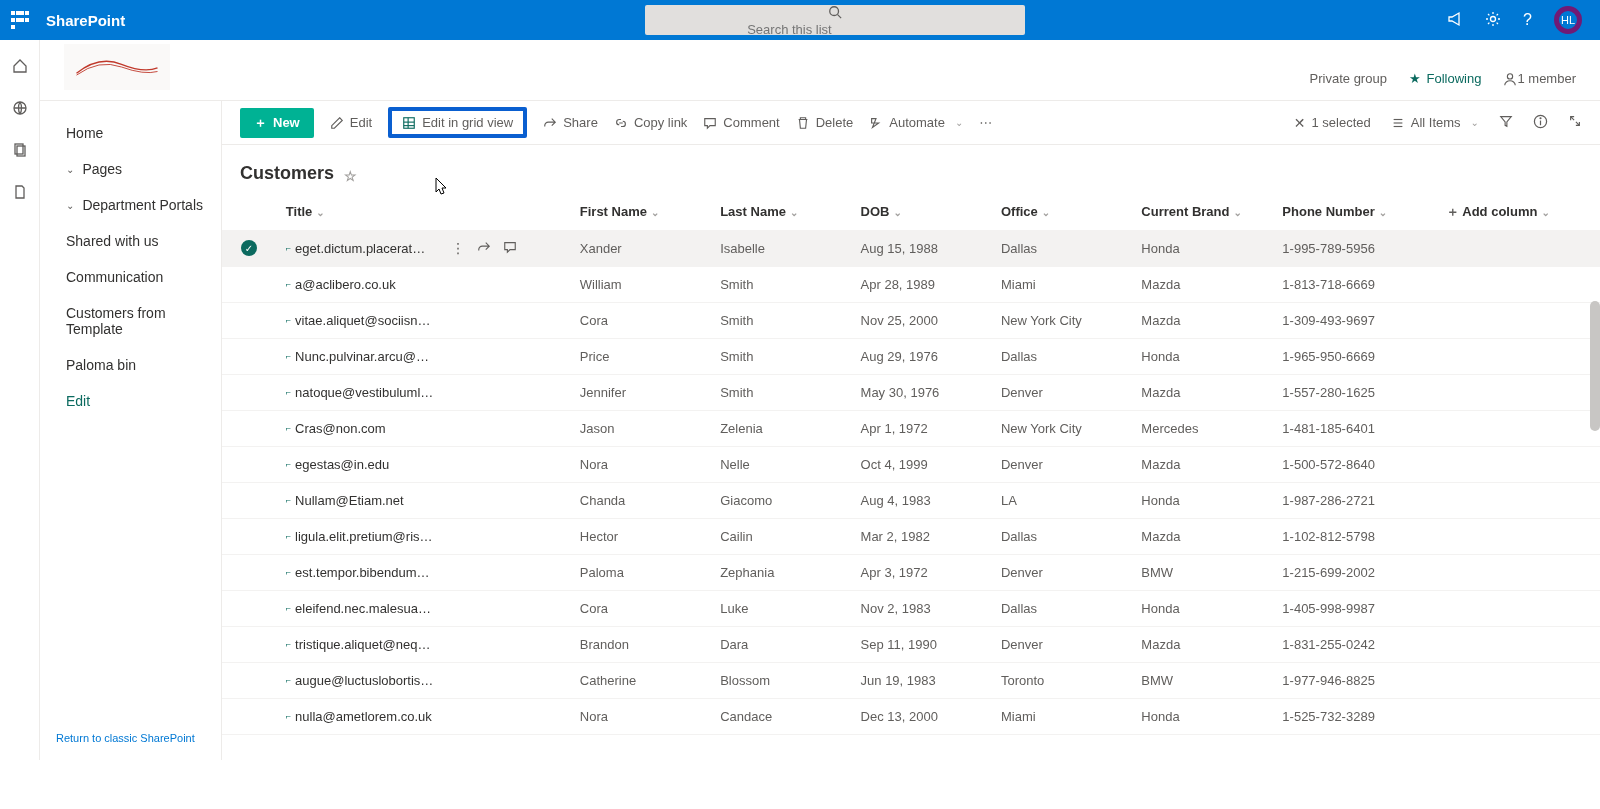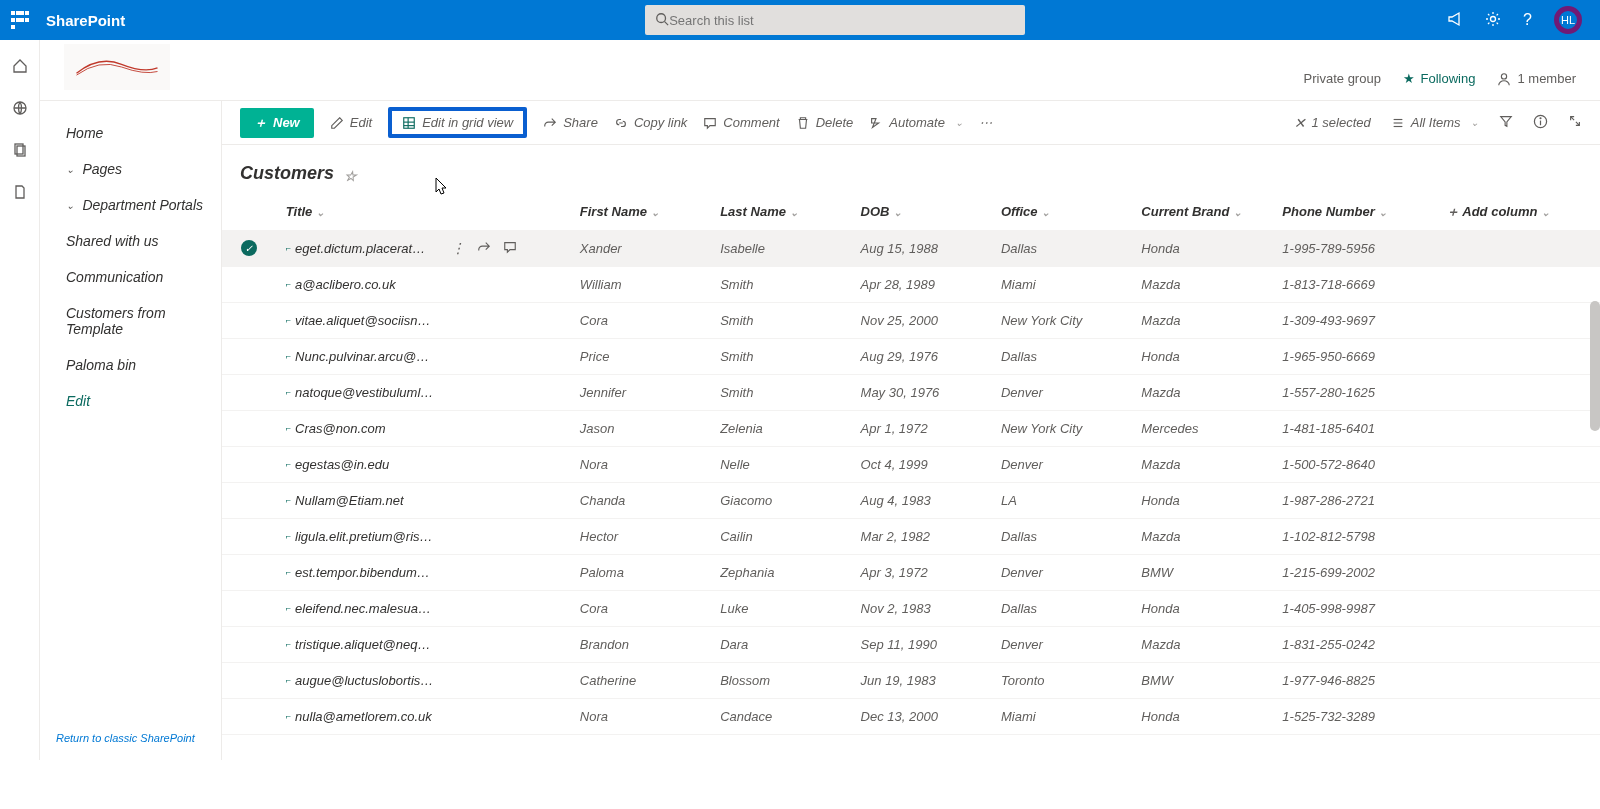"Search this list" .search-wrap { flex-direction: none -> column }
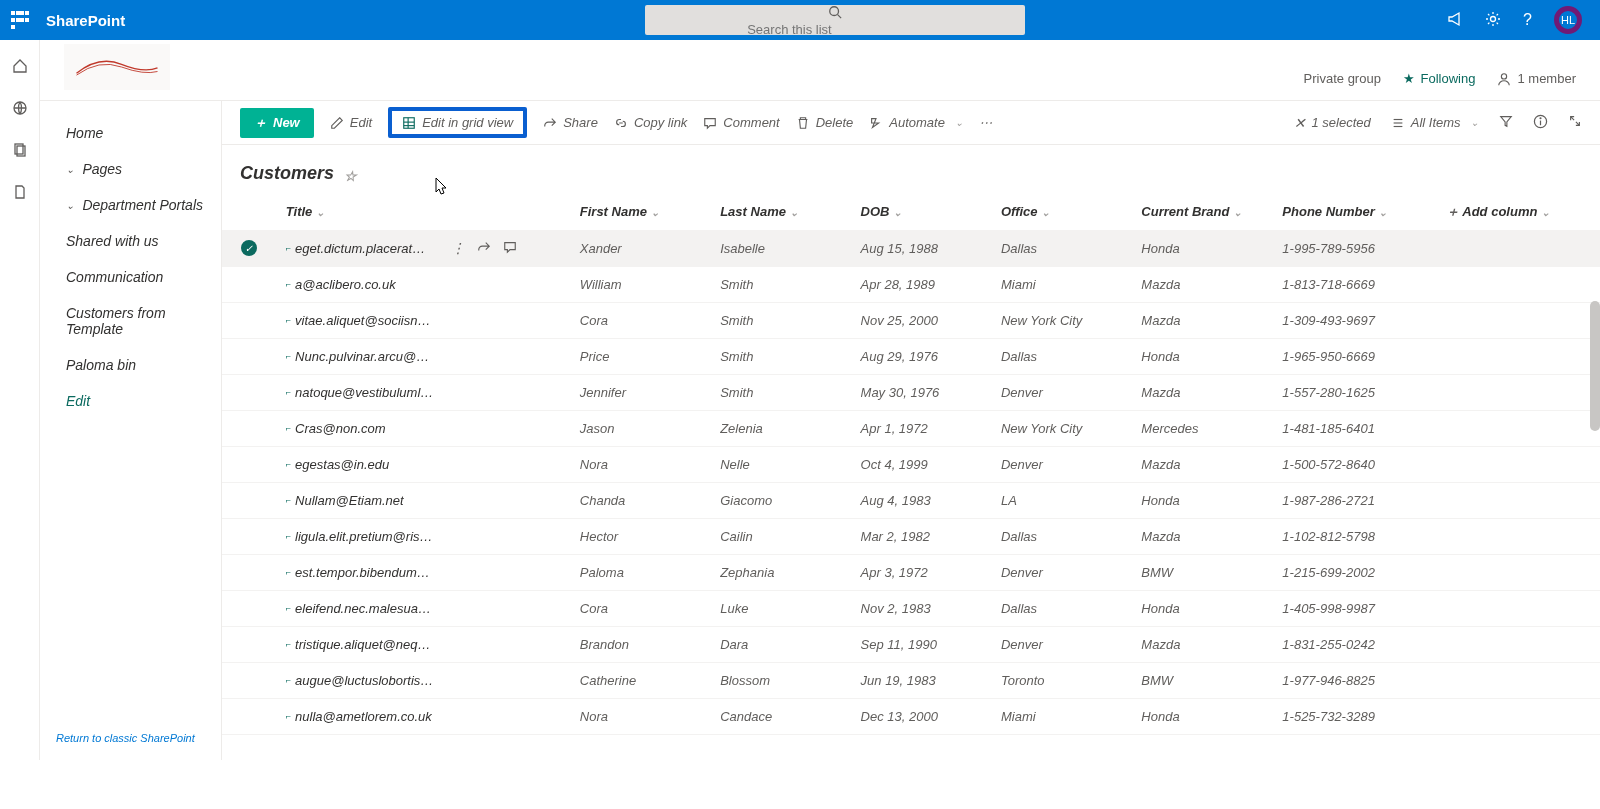"1 member" span { gap: 6px -> none }
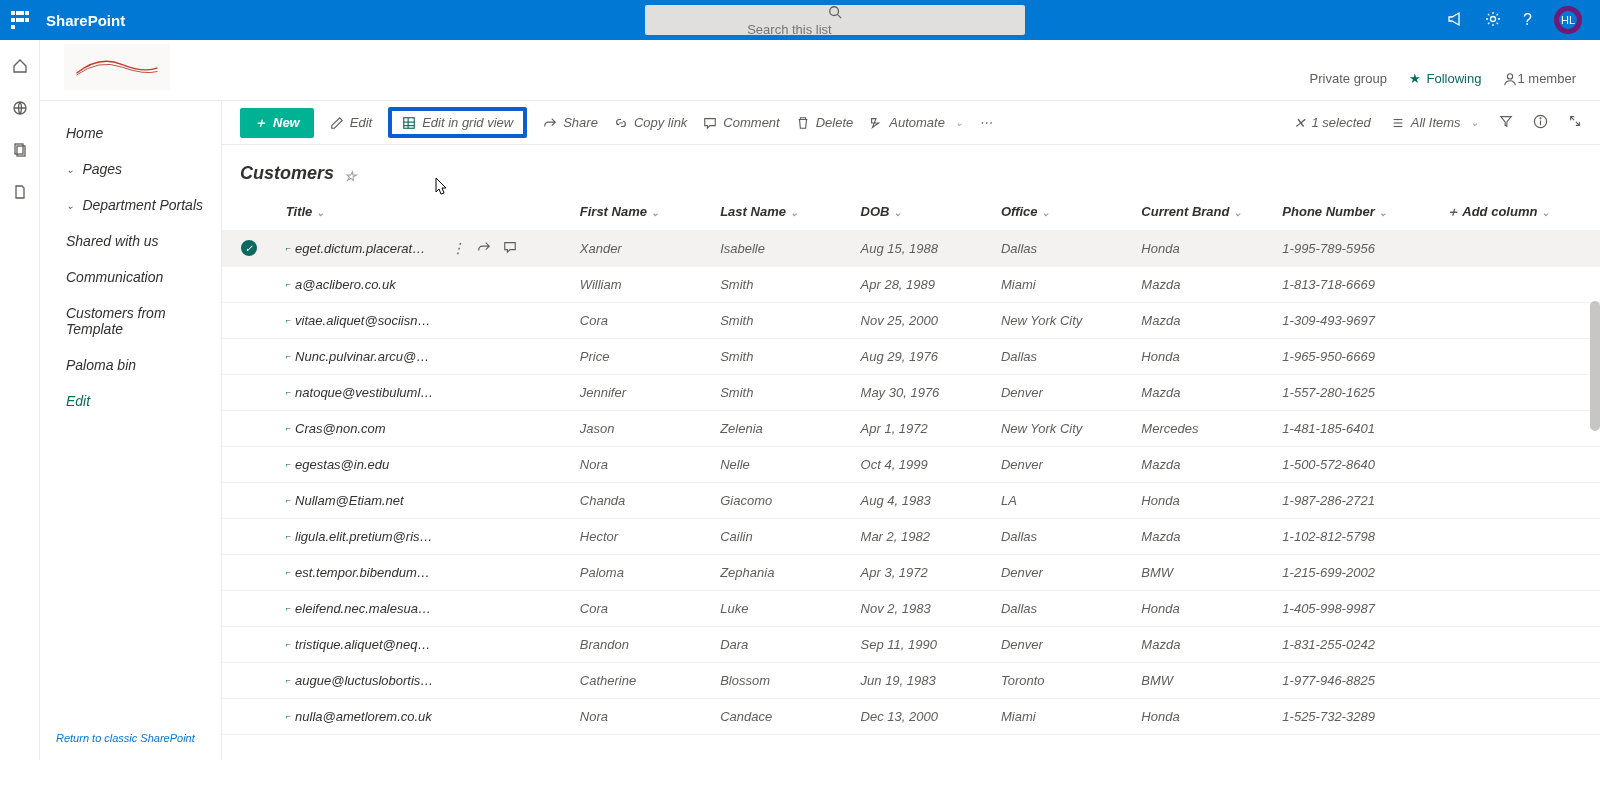"Home" .content-row { font-style: italic -> none }
